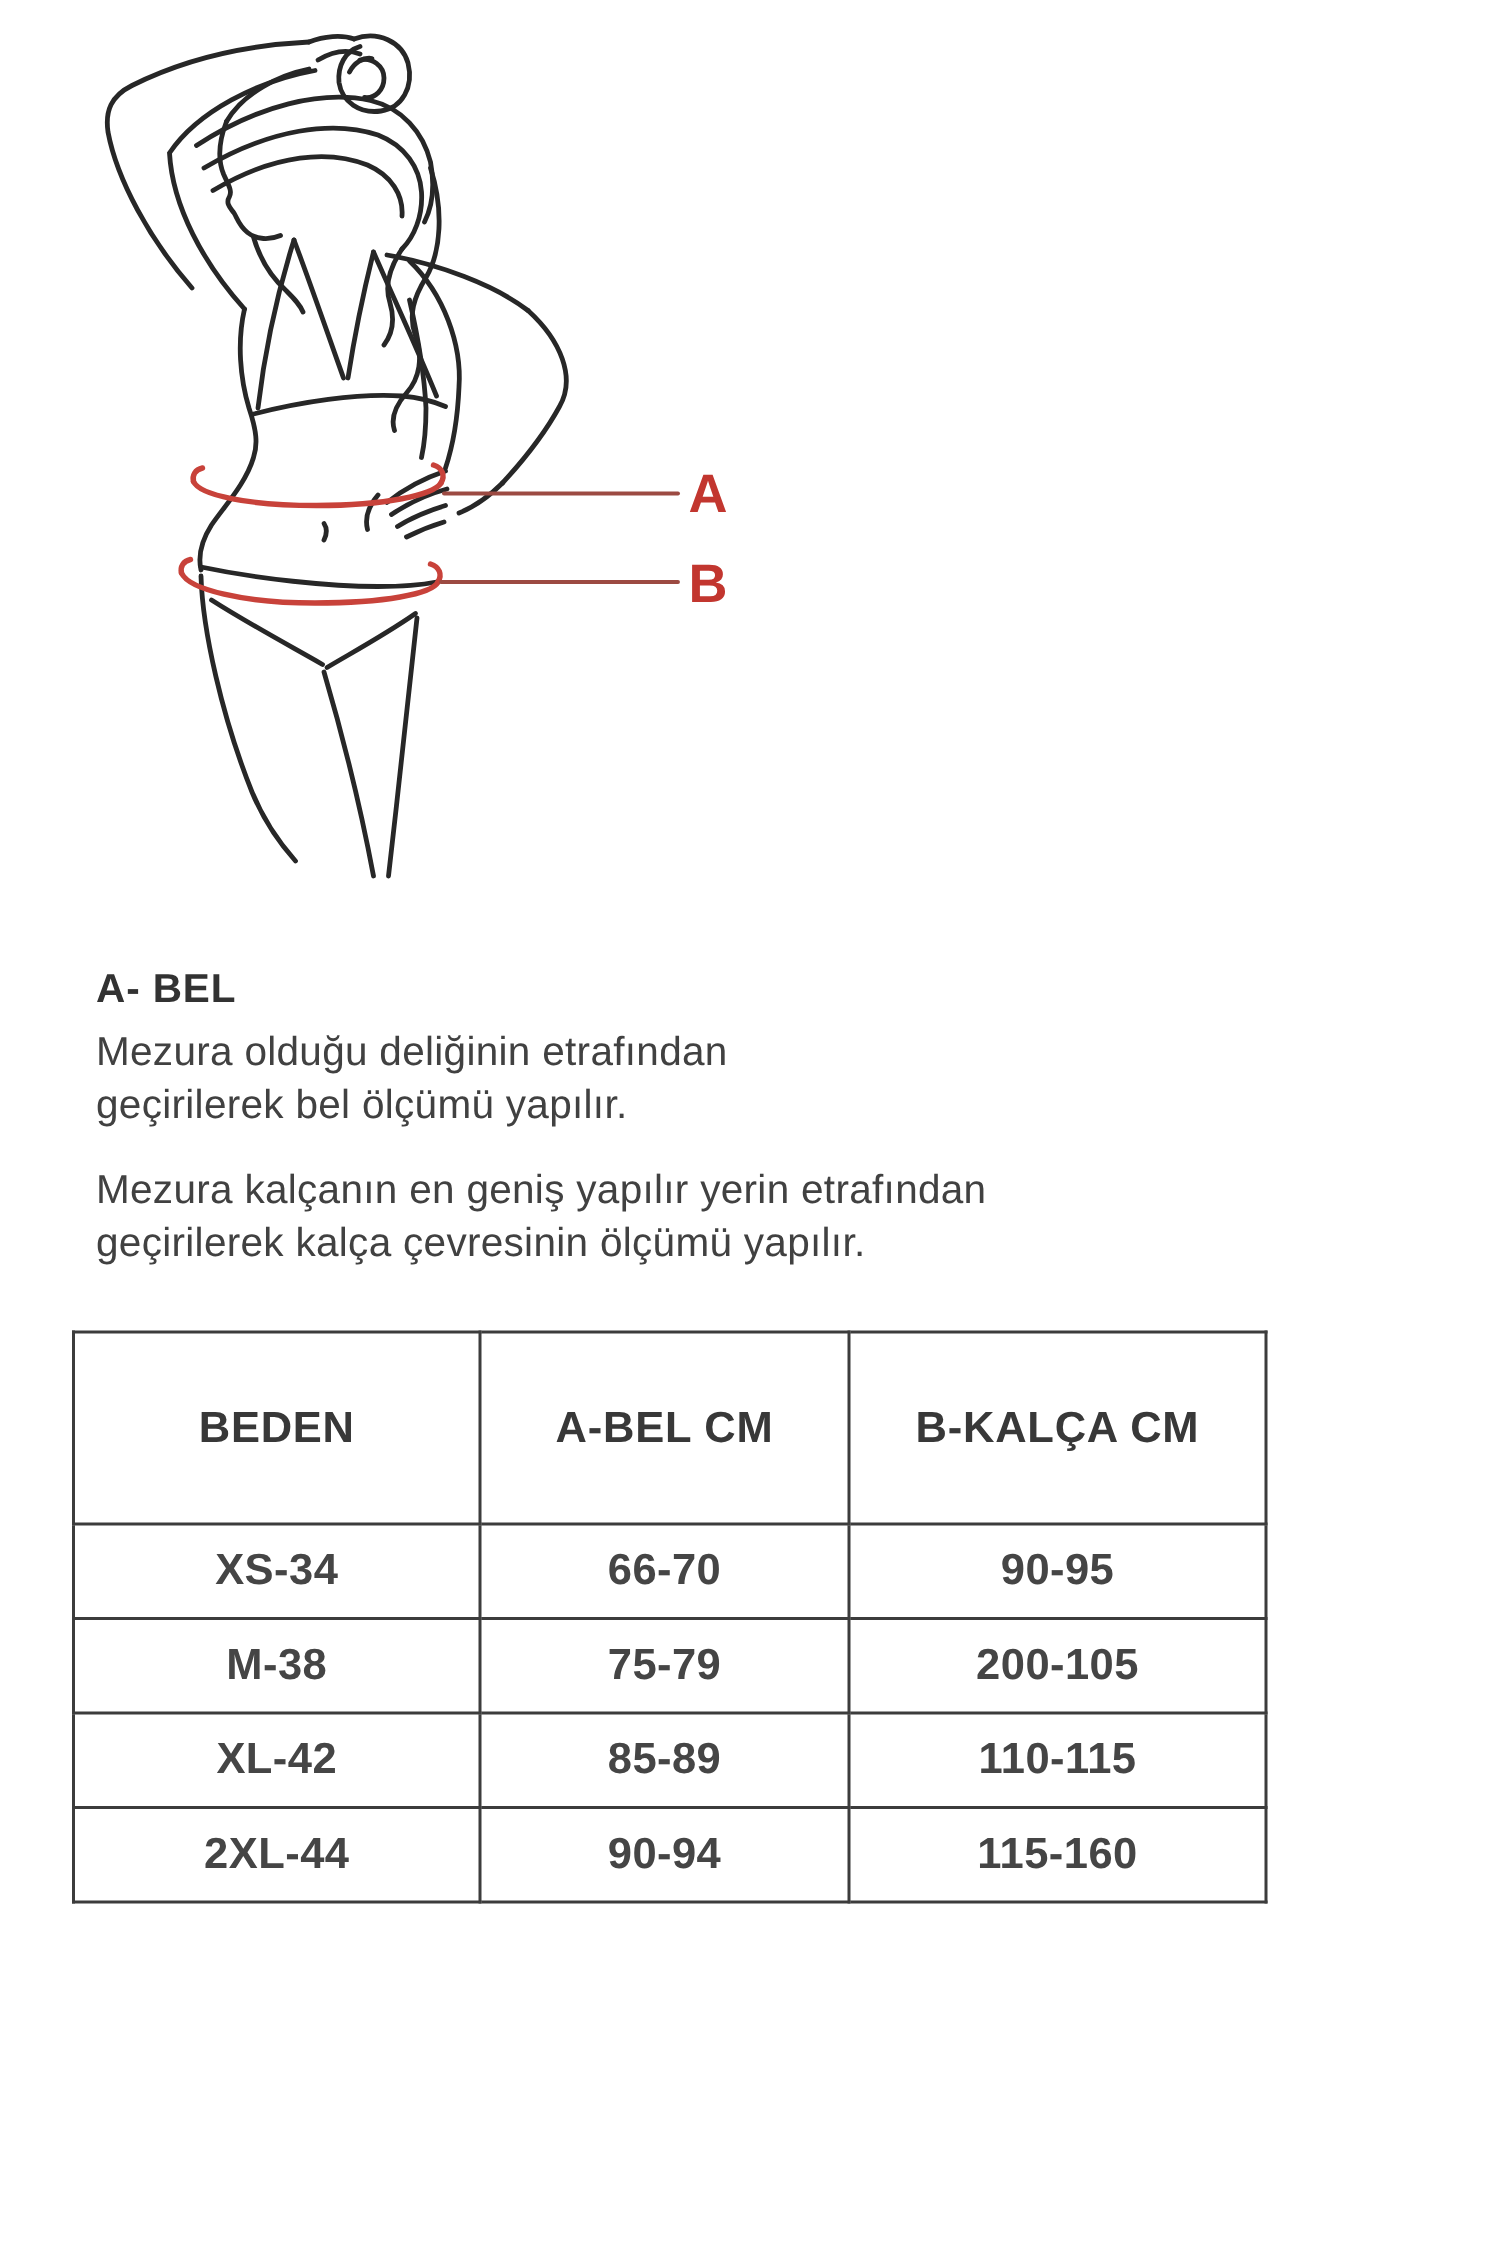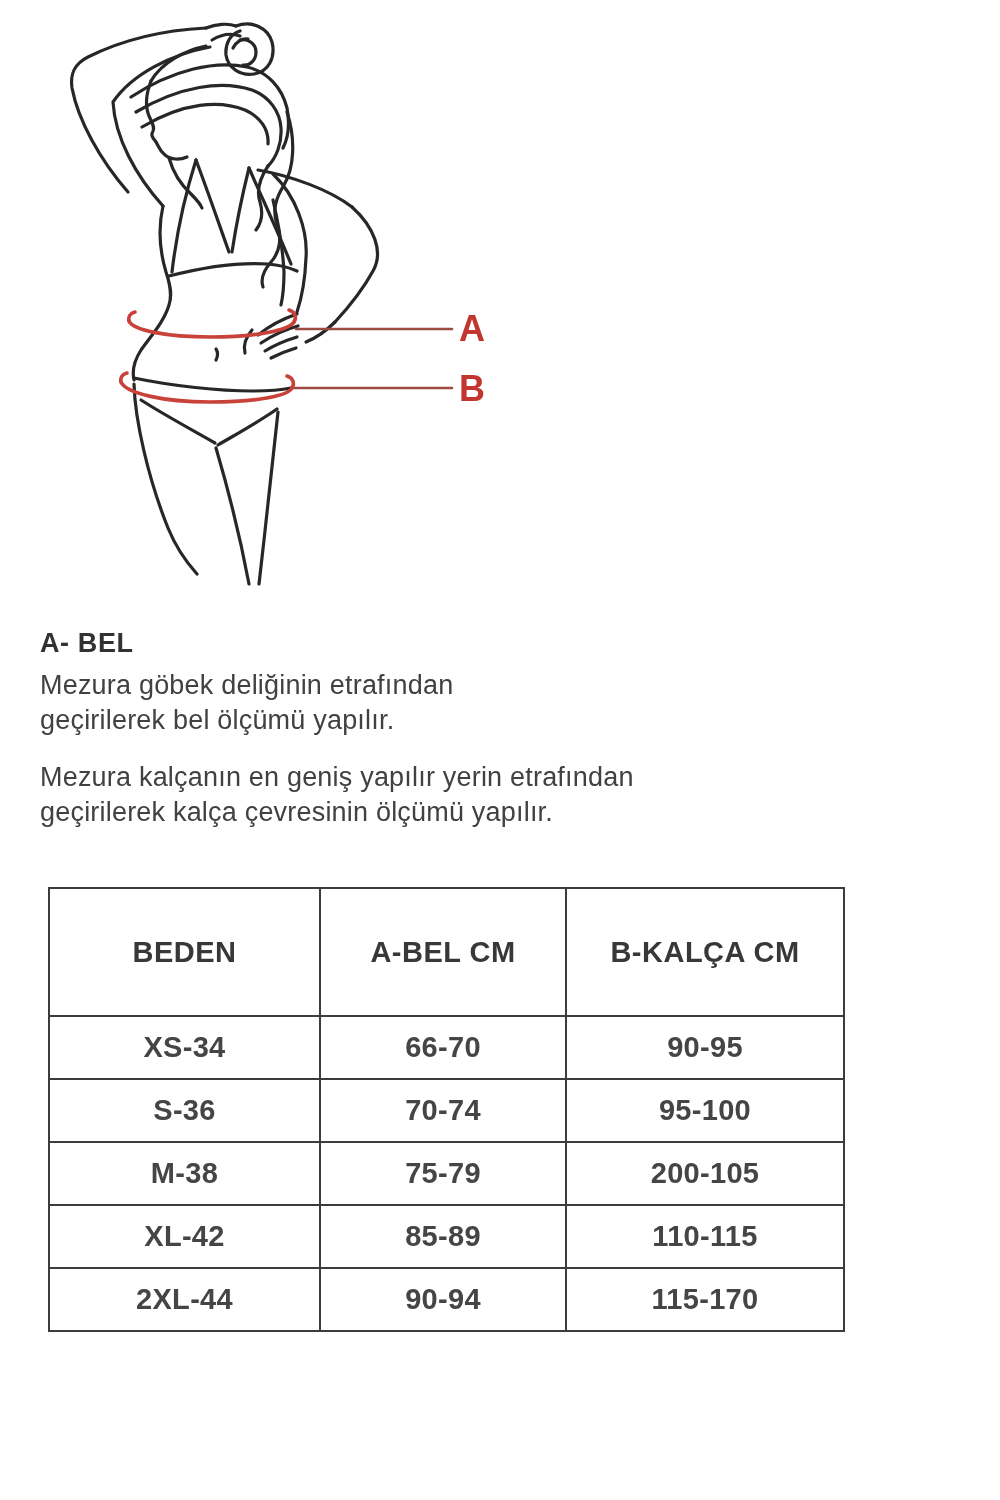"A- BEL" .text-section { left: 40px -> 64px; margin-top: none -> 16px }
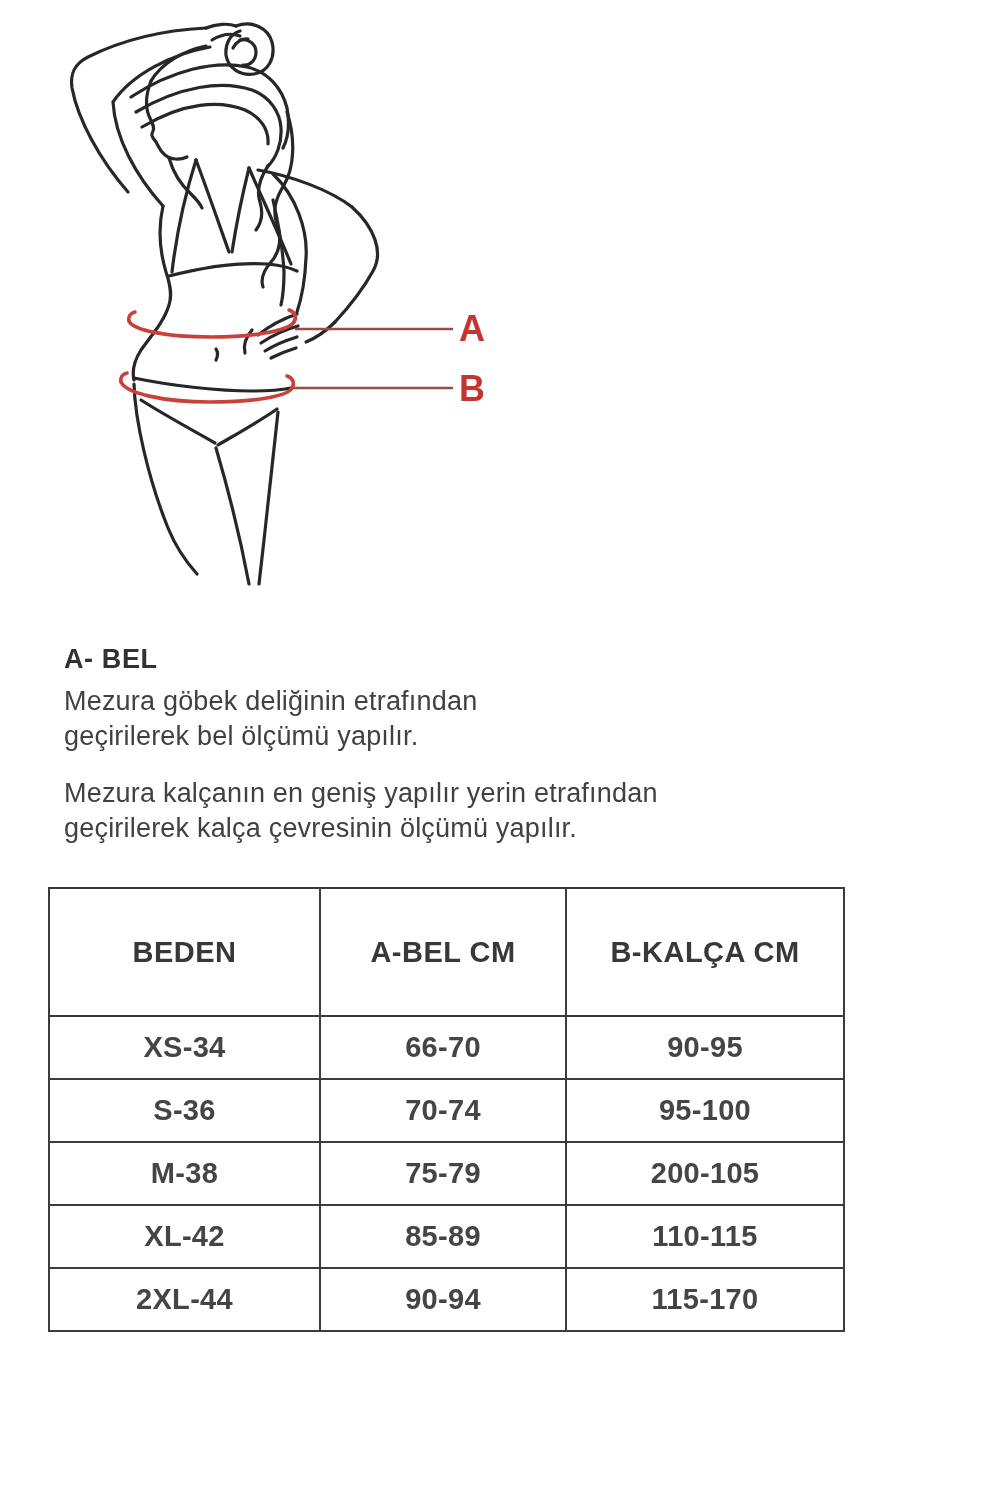"Mezura göbek deliğinin etrafından" p { text: göbek -> olduğu }
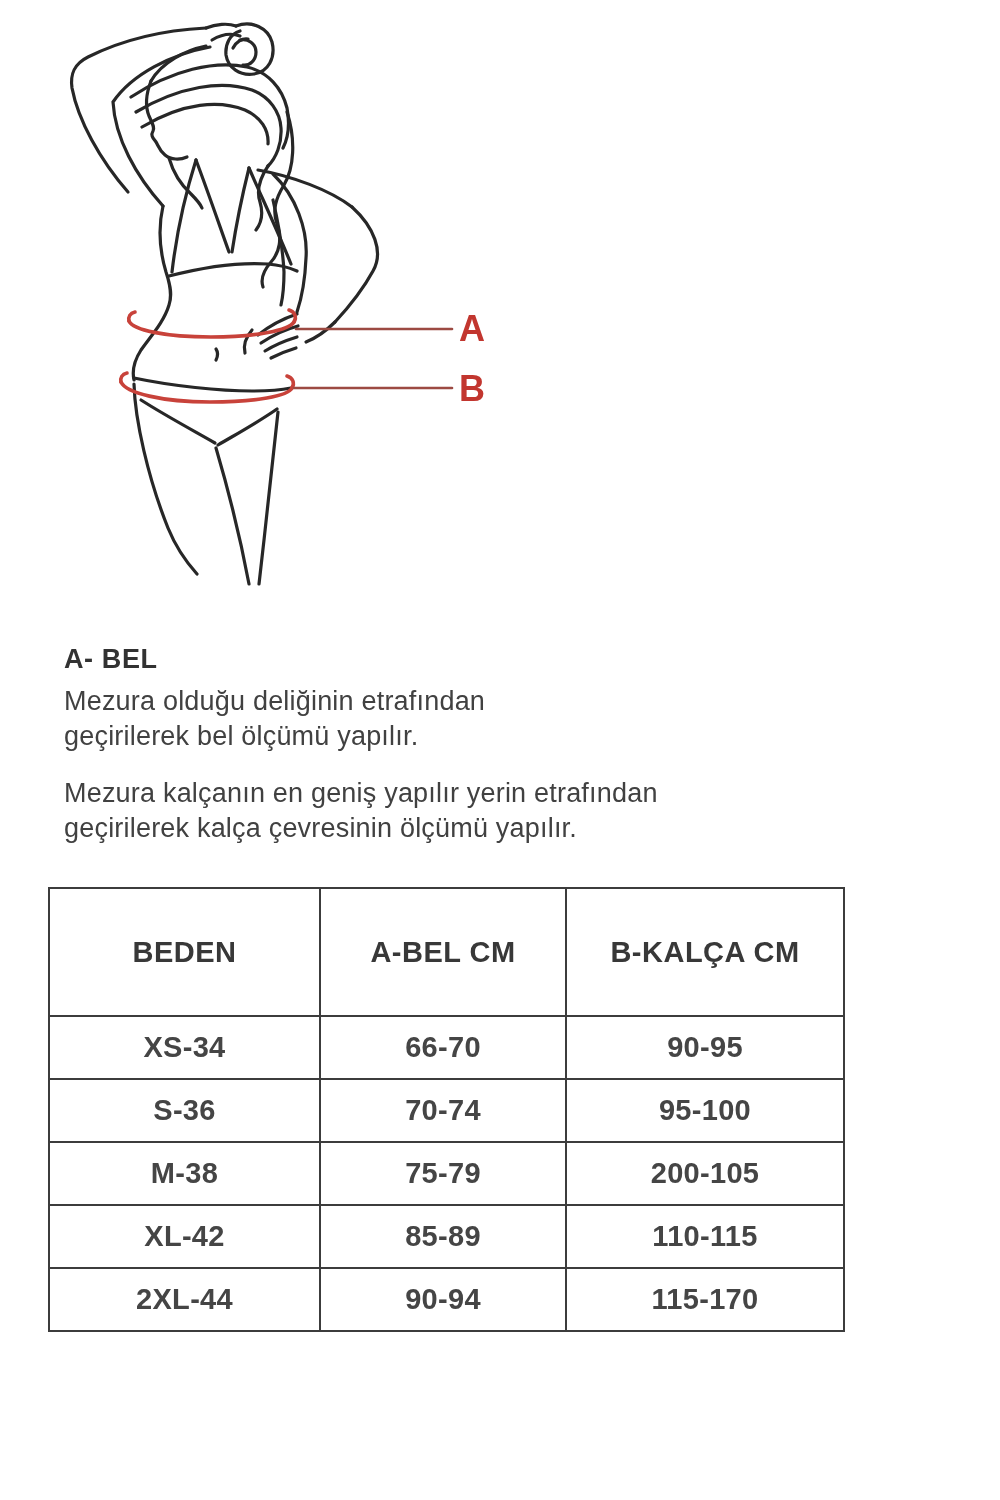"S-36" tr { html: <tr> <td>S-36</td> <td>70-74</td> <td>95-100</td> </tr> -> none }
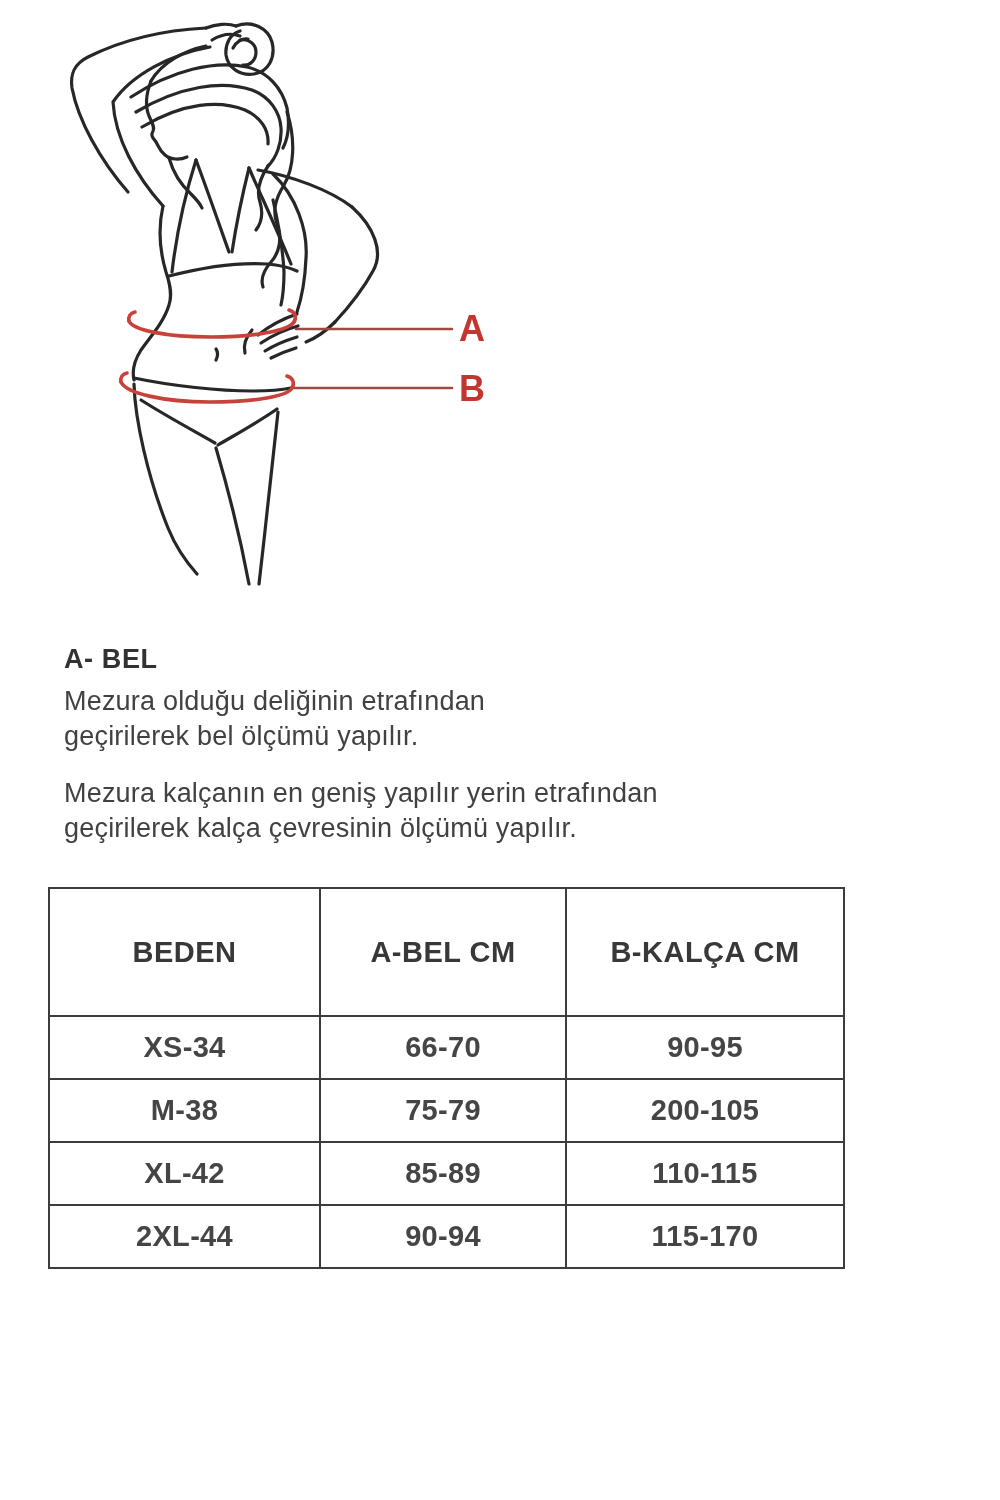"115-170" td { text: 115-170 -> 115-160 }
